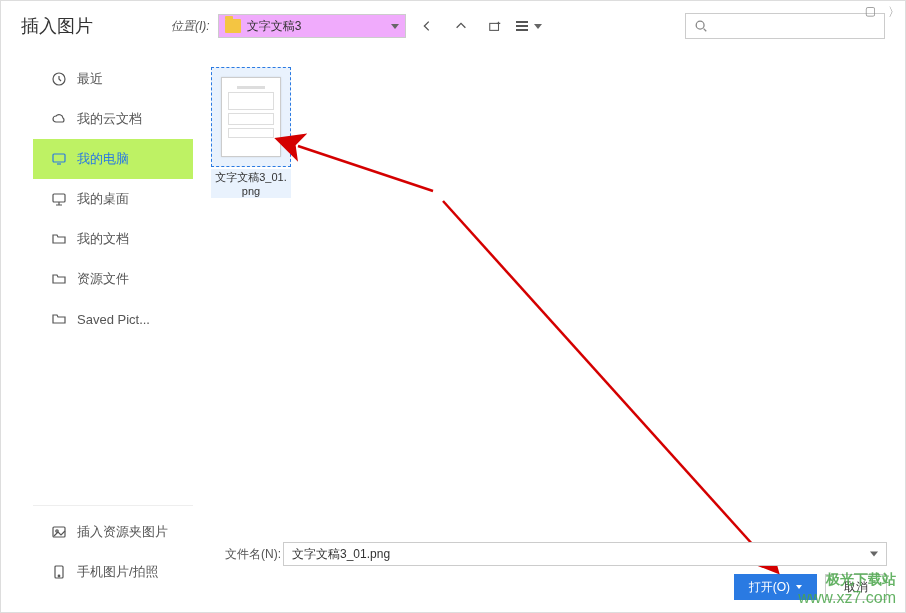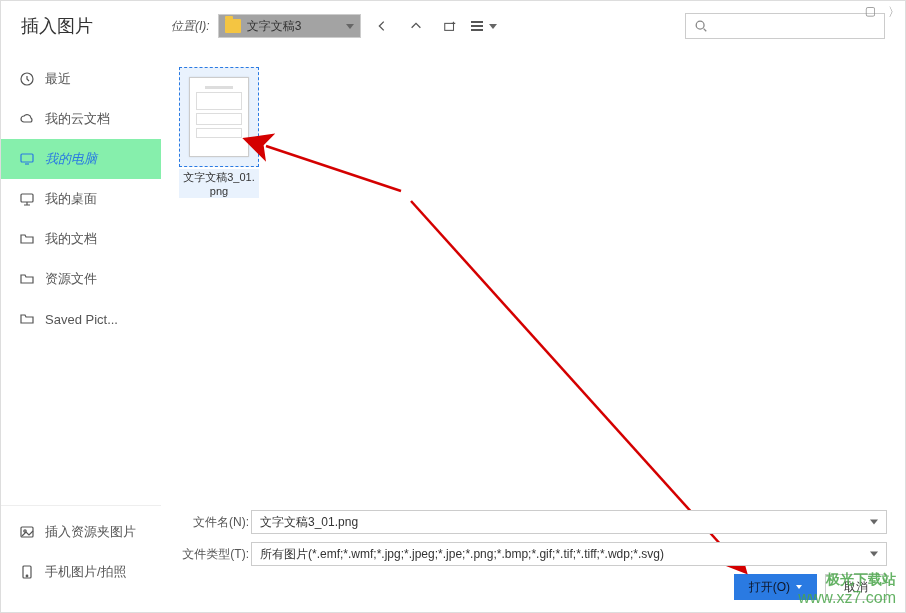"文字文稿3" .folder-select { background: #a3a3a3 -> #f0abfc; width: 143px -> 188px }
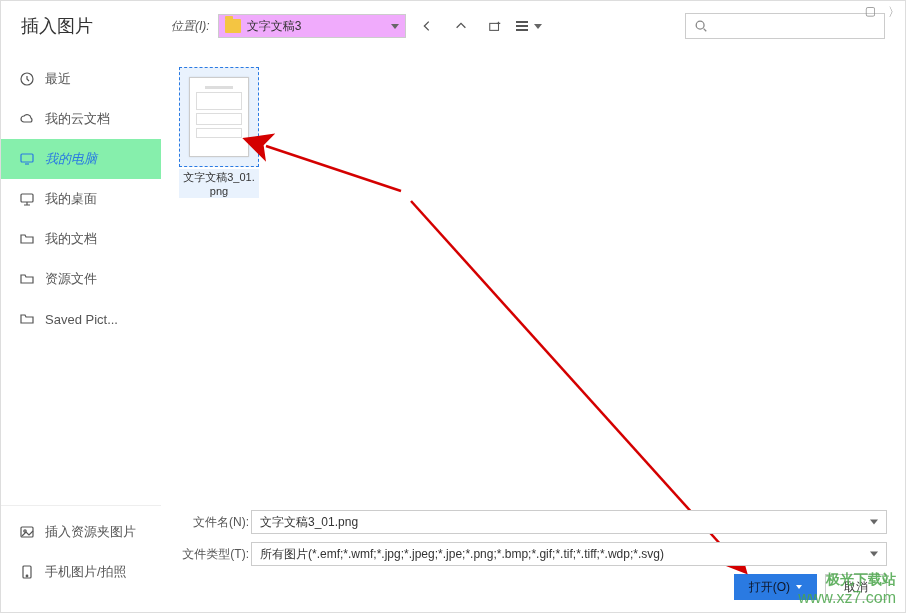"最近" .main-area { margin-left: none -> 32px }
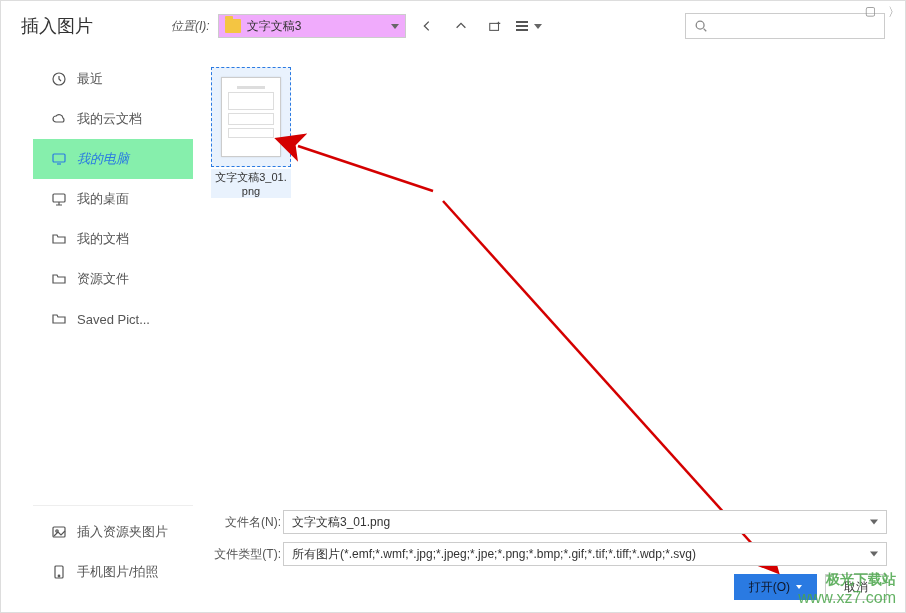"我的电脑" .sidebar-item.active { background: #86efac -> #bef264; font-style: italic -> none }
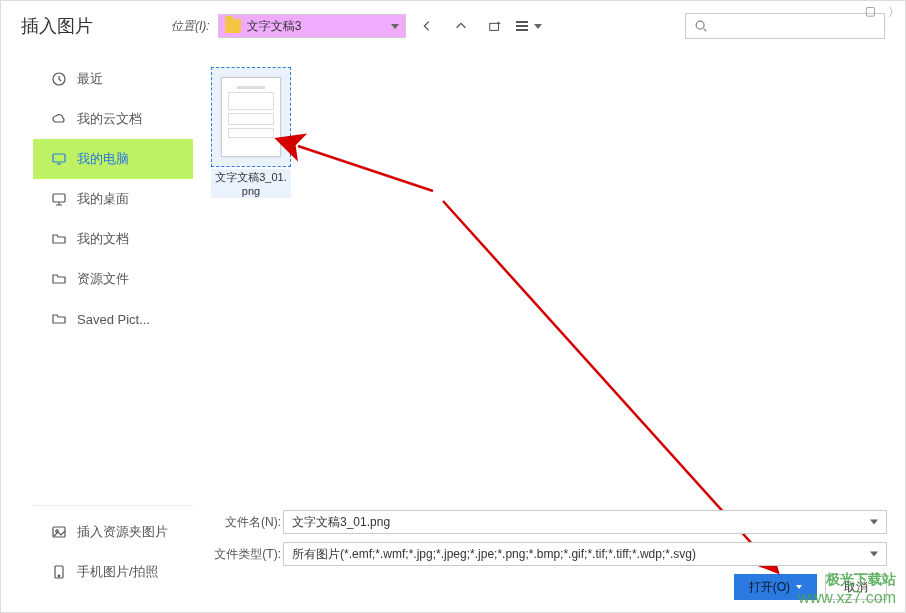"文件类型(T):" div.form-row { html: <div> <span>文件类型(T):</span> <div> <span>所有图片(*.emf;*.wmf;*.jpg;*.jpeg;*.jpe;*.png;*.bmp;*.gif;*.tif;*.tiff;*.wdp;*.svg)</span> <span></span> </div> </div> -> none }
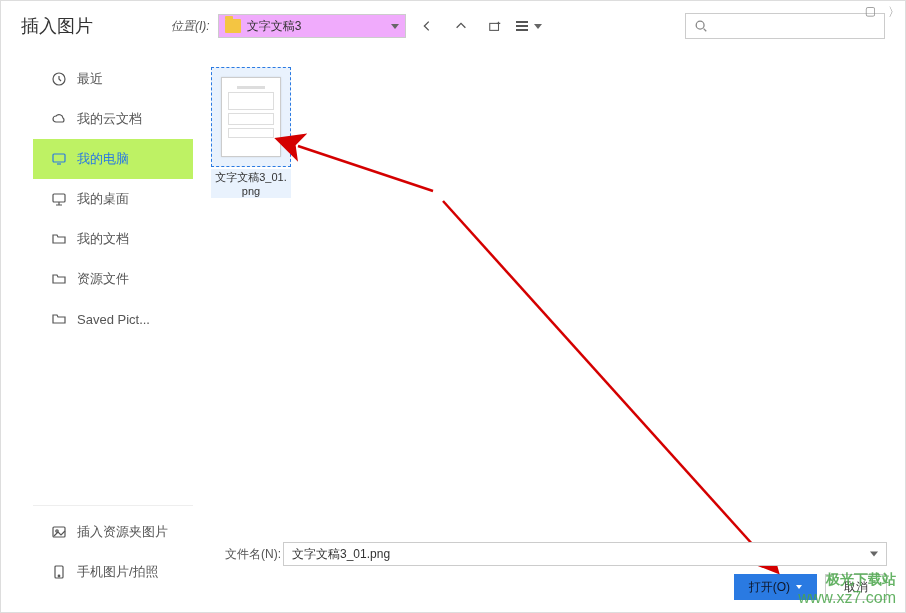"打开(O)" .btn.primary { color: #0f172a -> #ffffff }
